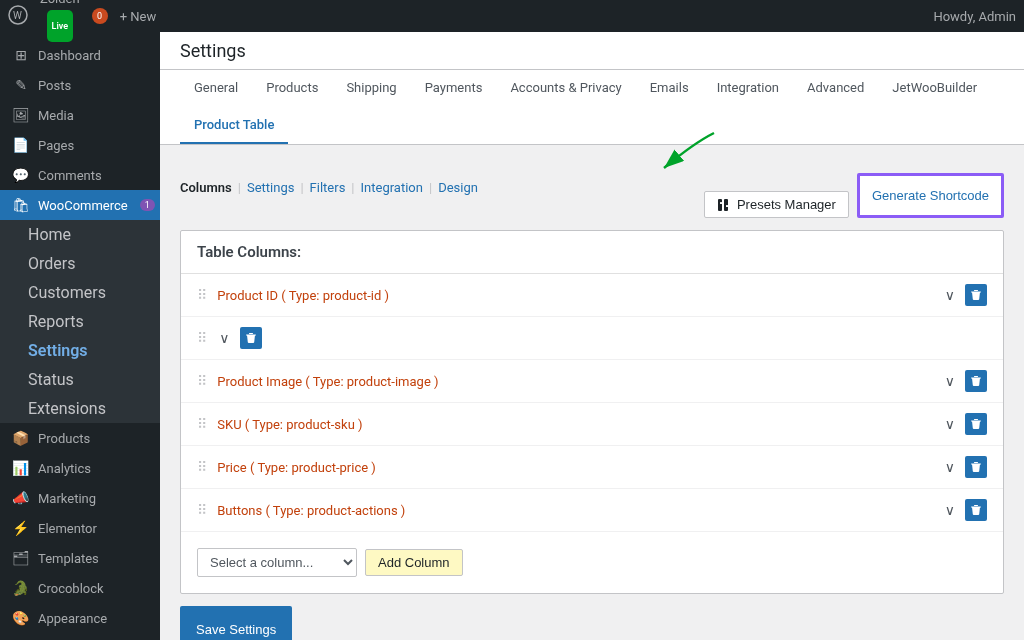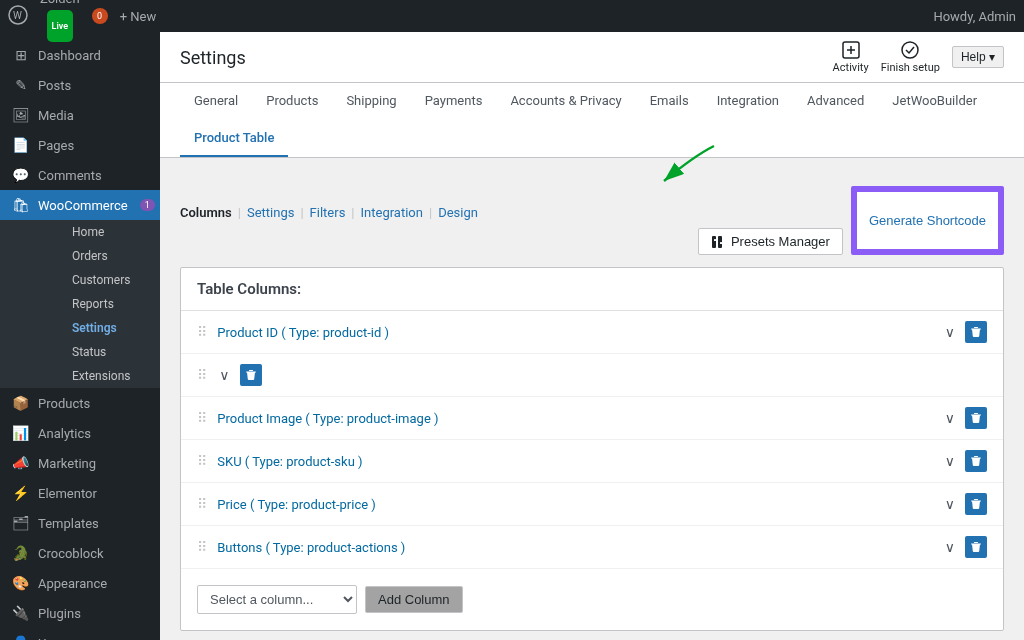"Activity" div.header-actions { html: <div> <div> <svg> <rect></rect> <line></line> <line></line> </svg> <span>Activity</span> </div> <div> <svg> <circle></circle> <polyline></polyline> </svg> <span>Finish setup</span> </div> <button>Help ▾</button> </div> -> none }
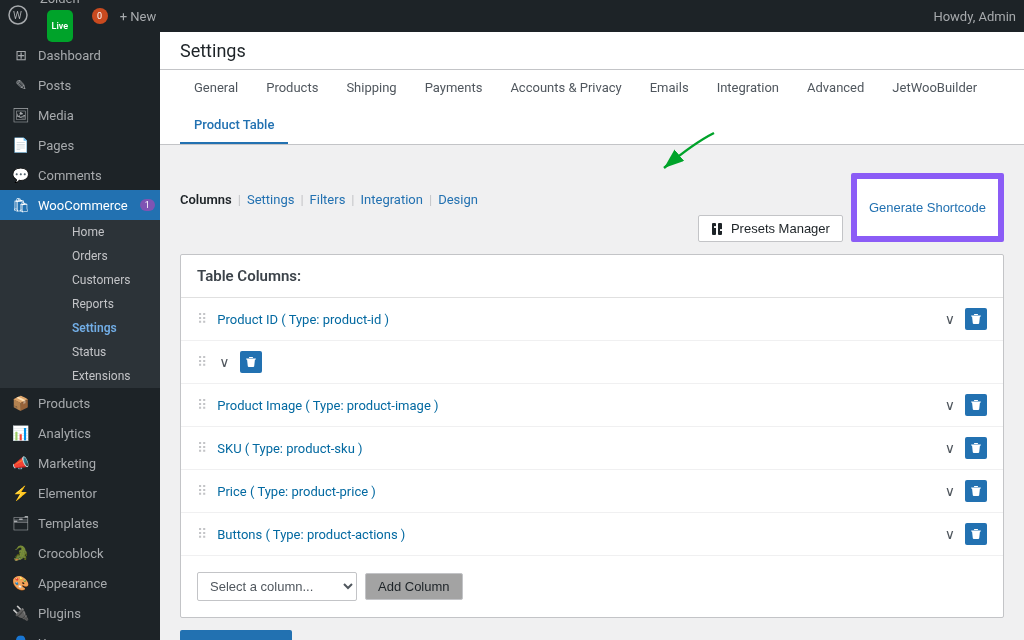"Generate Shortcode" .generate-btn { border: 6px solid #8b5cf6 -> 3px solid #8b5cf6; padding: 21px 12px -> 12px 12px }
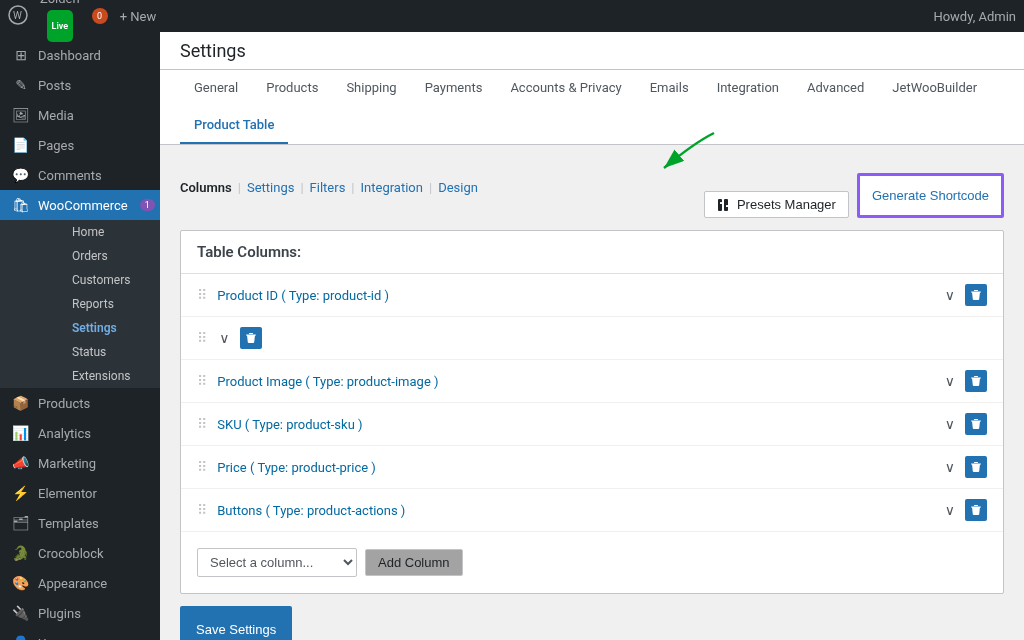"Home" .submenu .menu-item { font-size: 12px -> 16px; margin-left: 44px -> none }
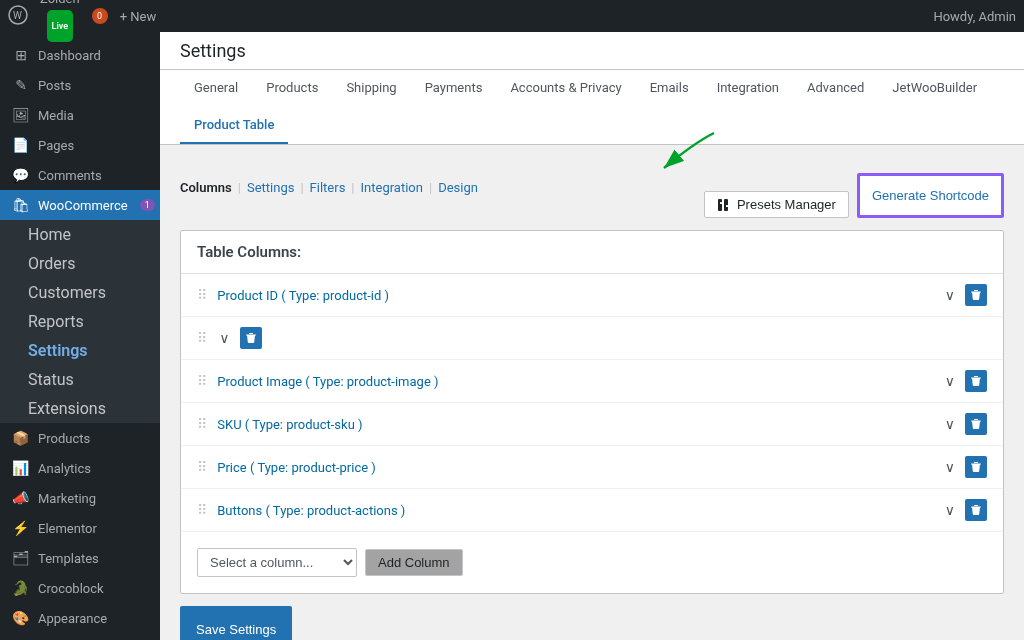"Product ID ( Type: product-id" .column-label { color: #0369a1 -> #c2410c }
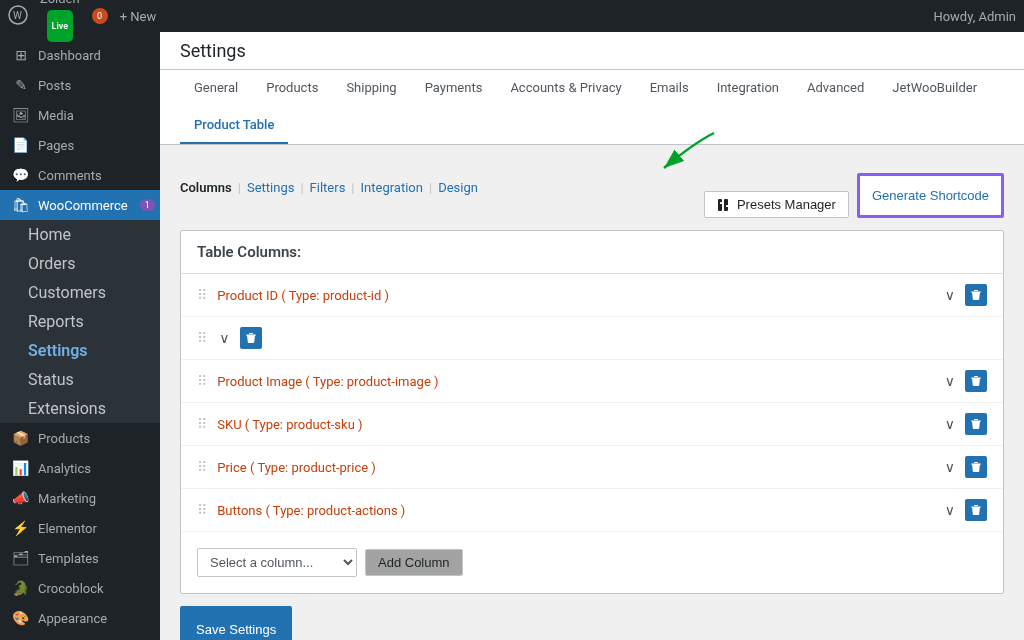"Add Column" .add-column-btn { background: #a3a3a3 -> #fef9c3 }
